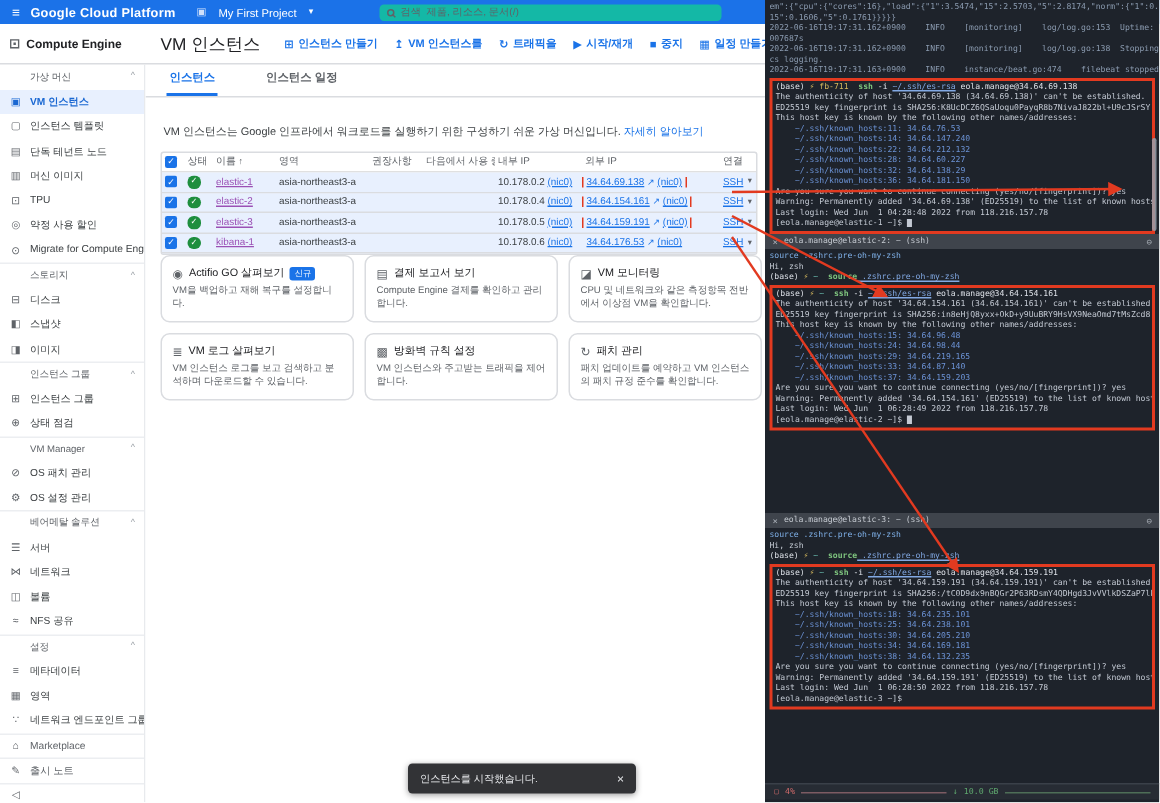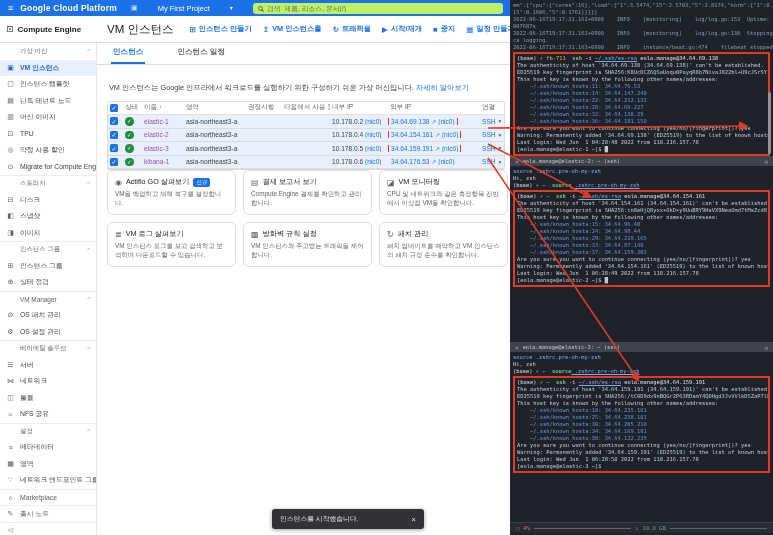"My First Project" .tb-proj { gap: 20px -> 8px }
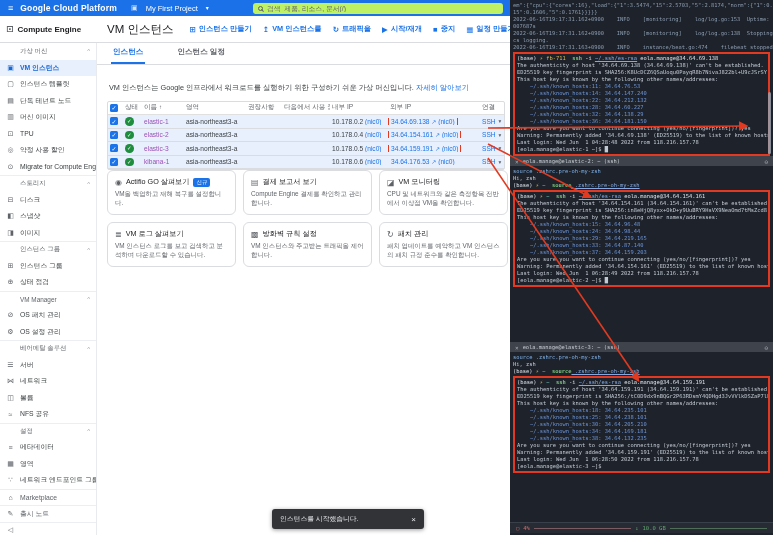"검색 제품, 리소스, 문서(/)" .tb-search { background: #bef264 -> #14b8a6; width: 250px -> 228px }
